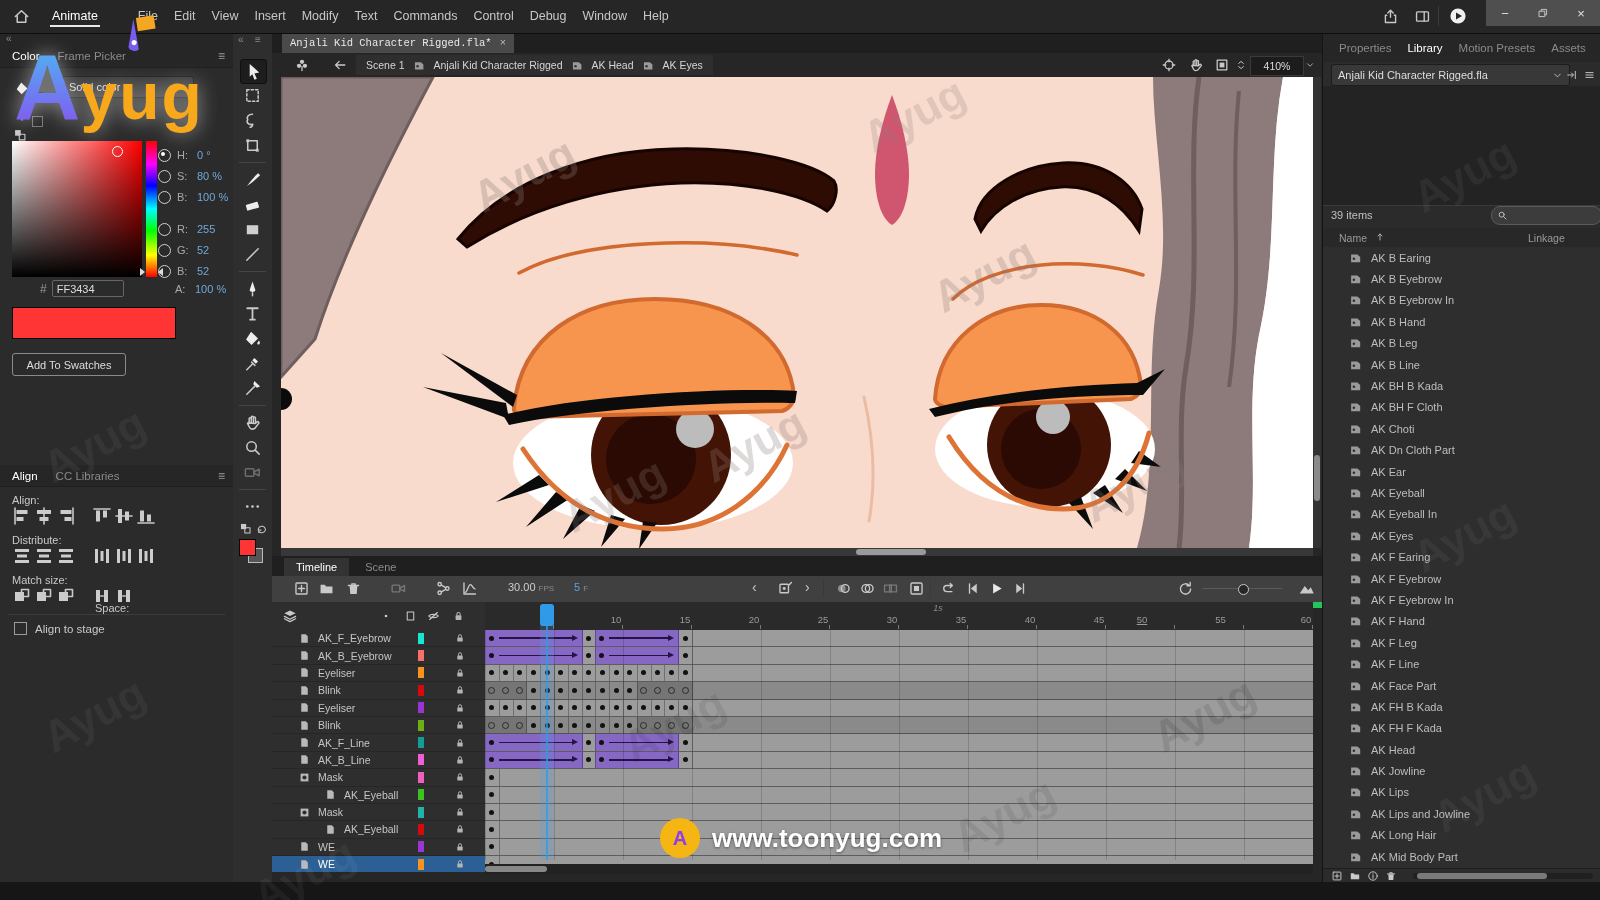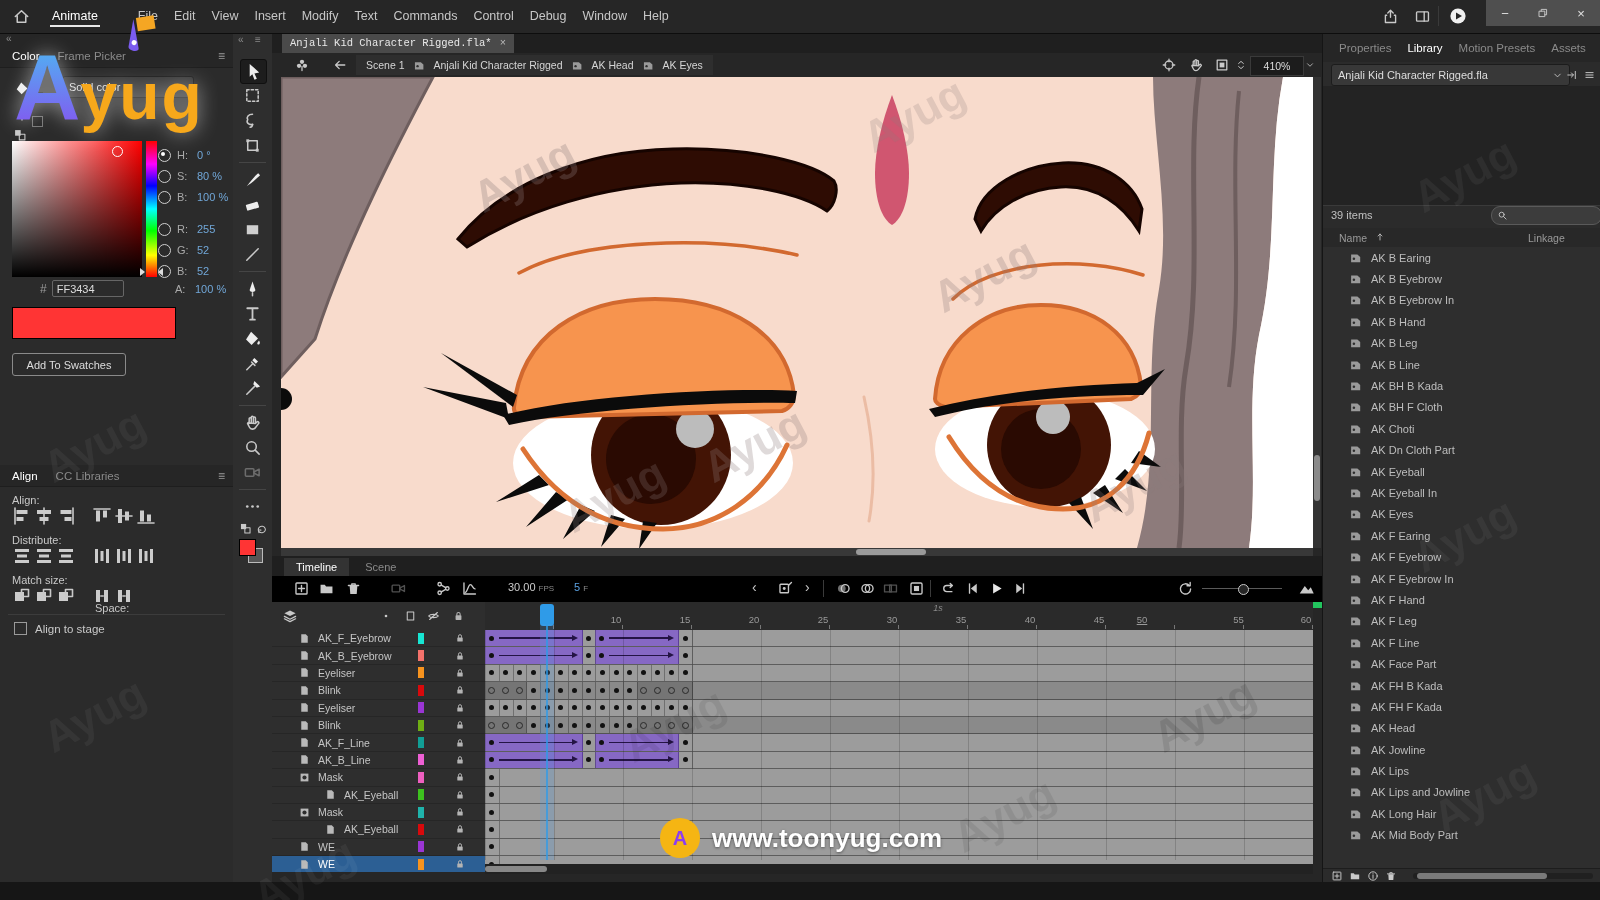"AK Ear" div.librow { html: none -> <div> <span> <svg> <path></path> <circle></circle> </svg> </span> <span>AK Ear</span> </div> }
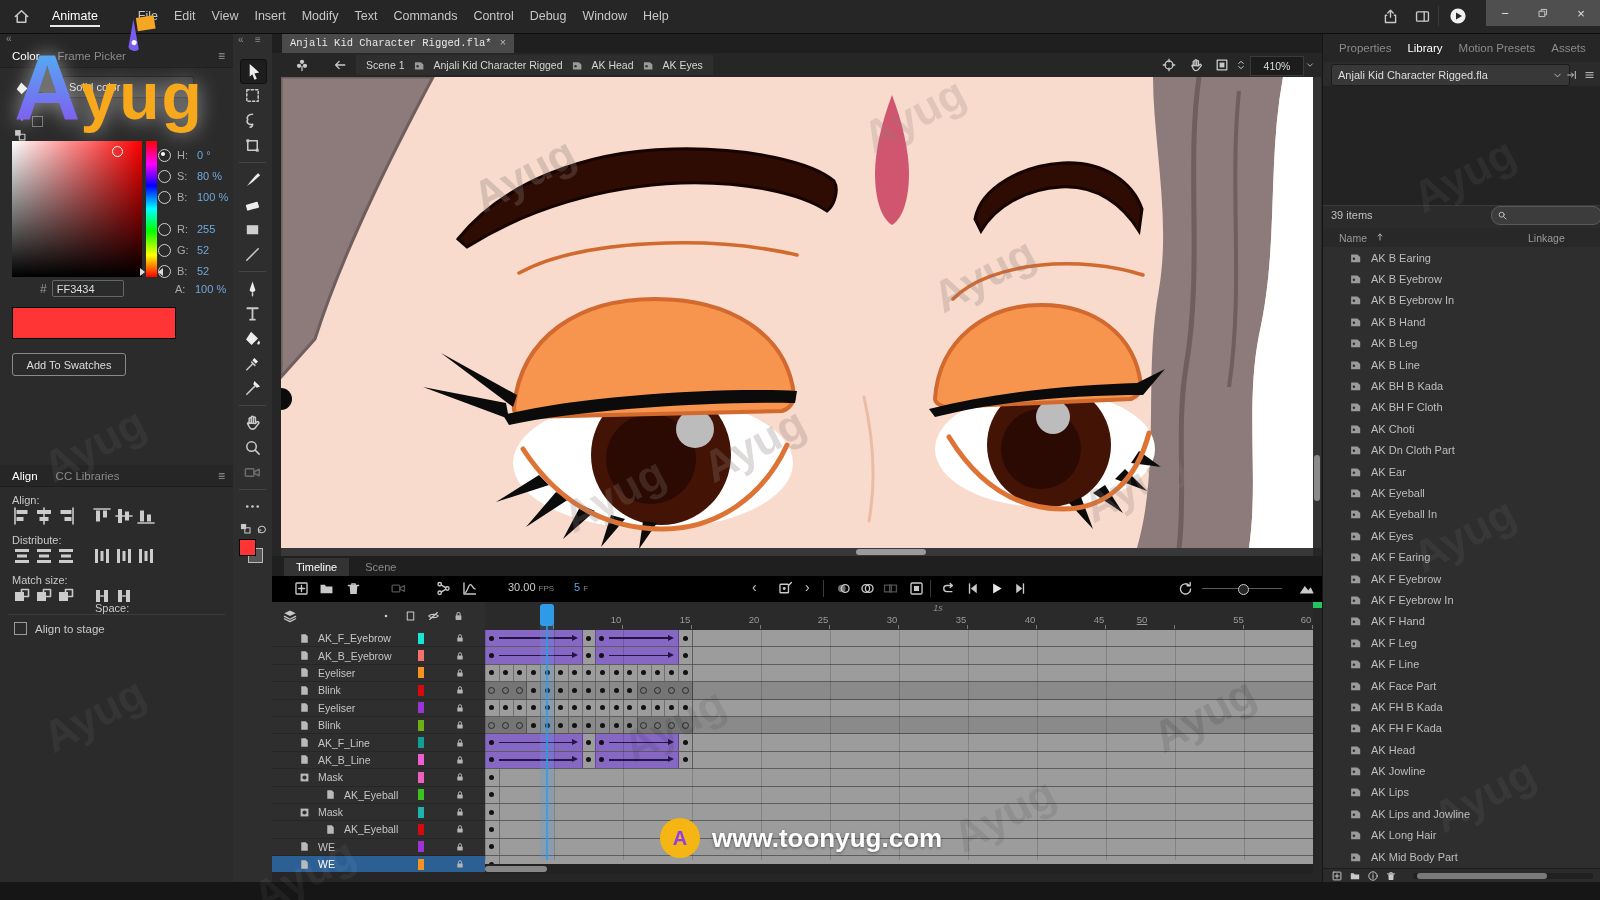"30.00" #tltools { background: #000000 -> #404040 }
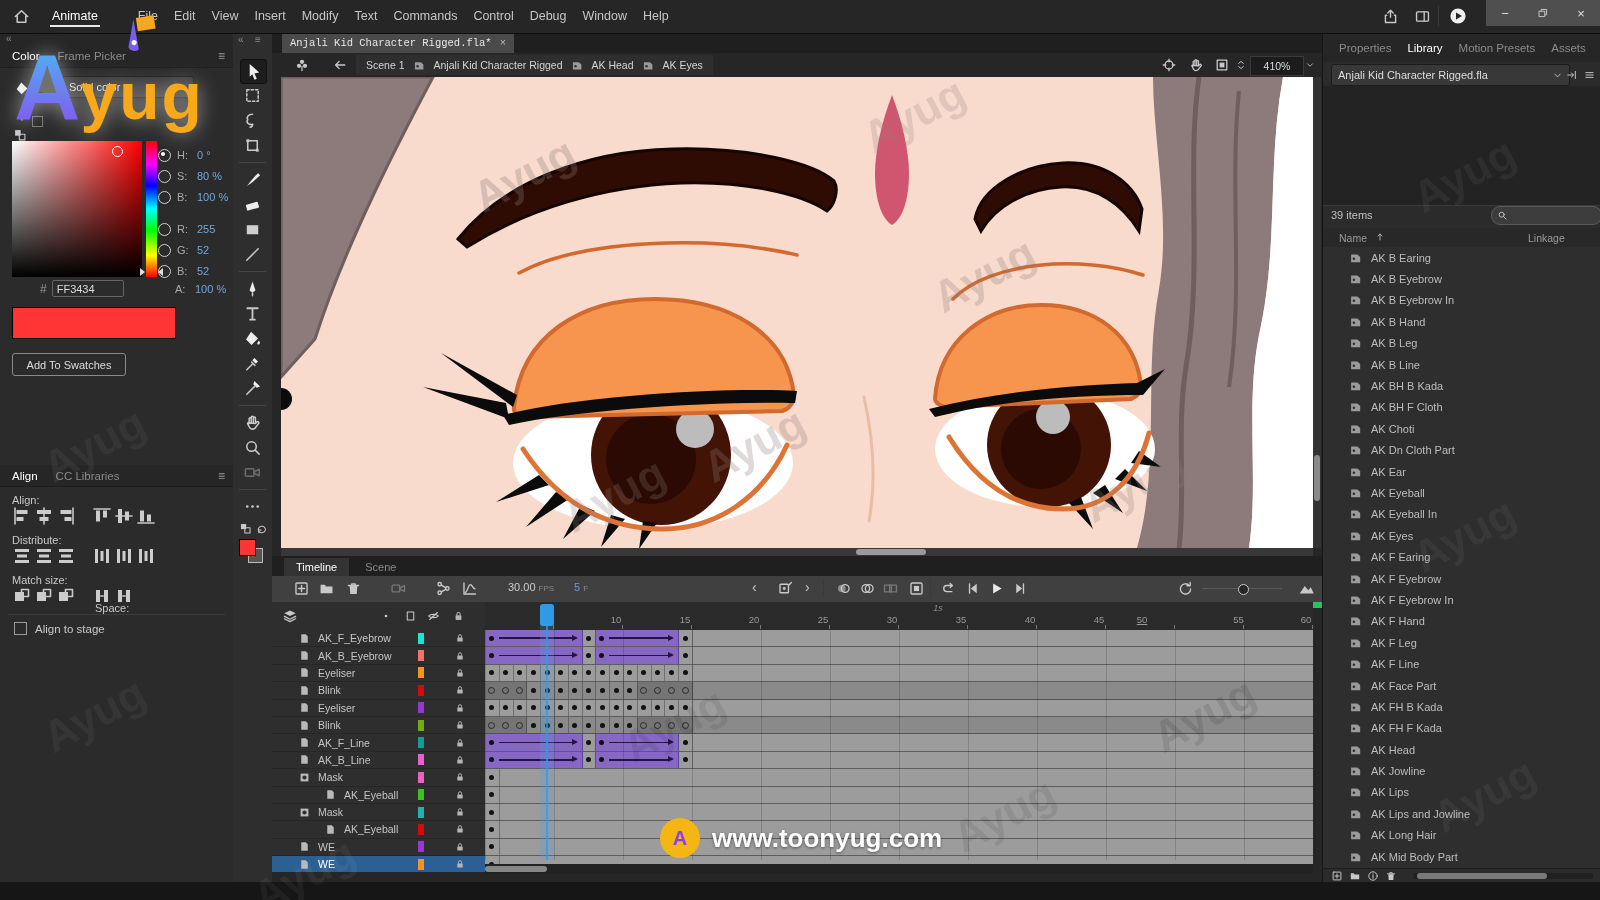"55" span.rnum { left: 742px -> 724px }
